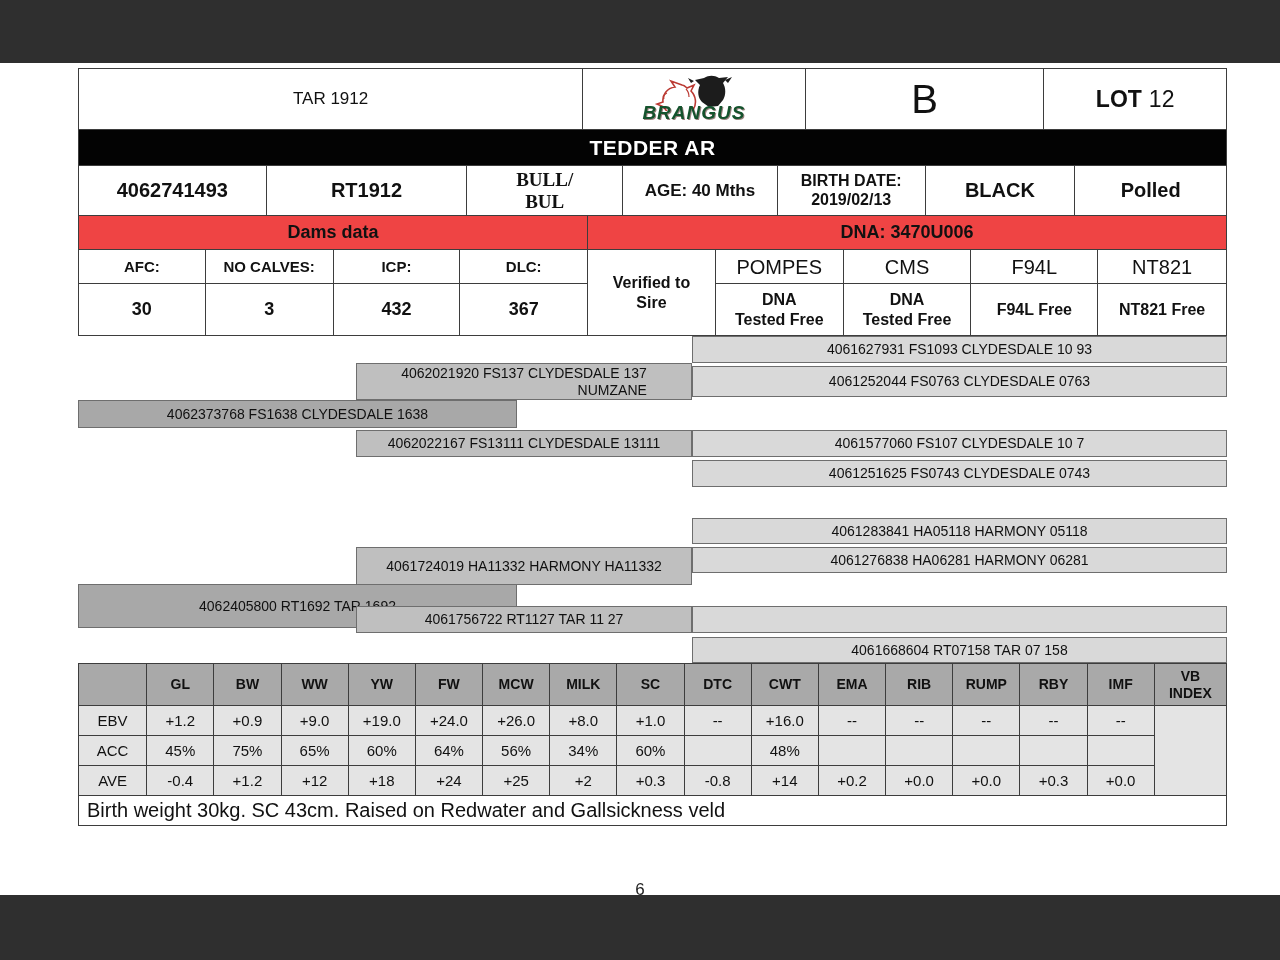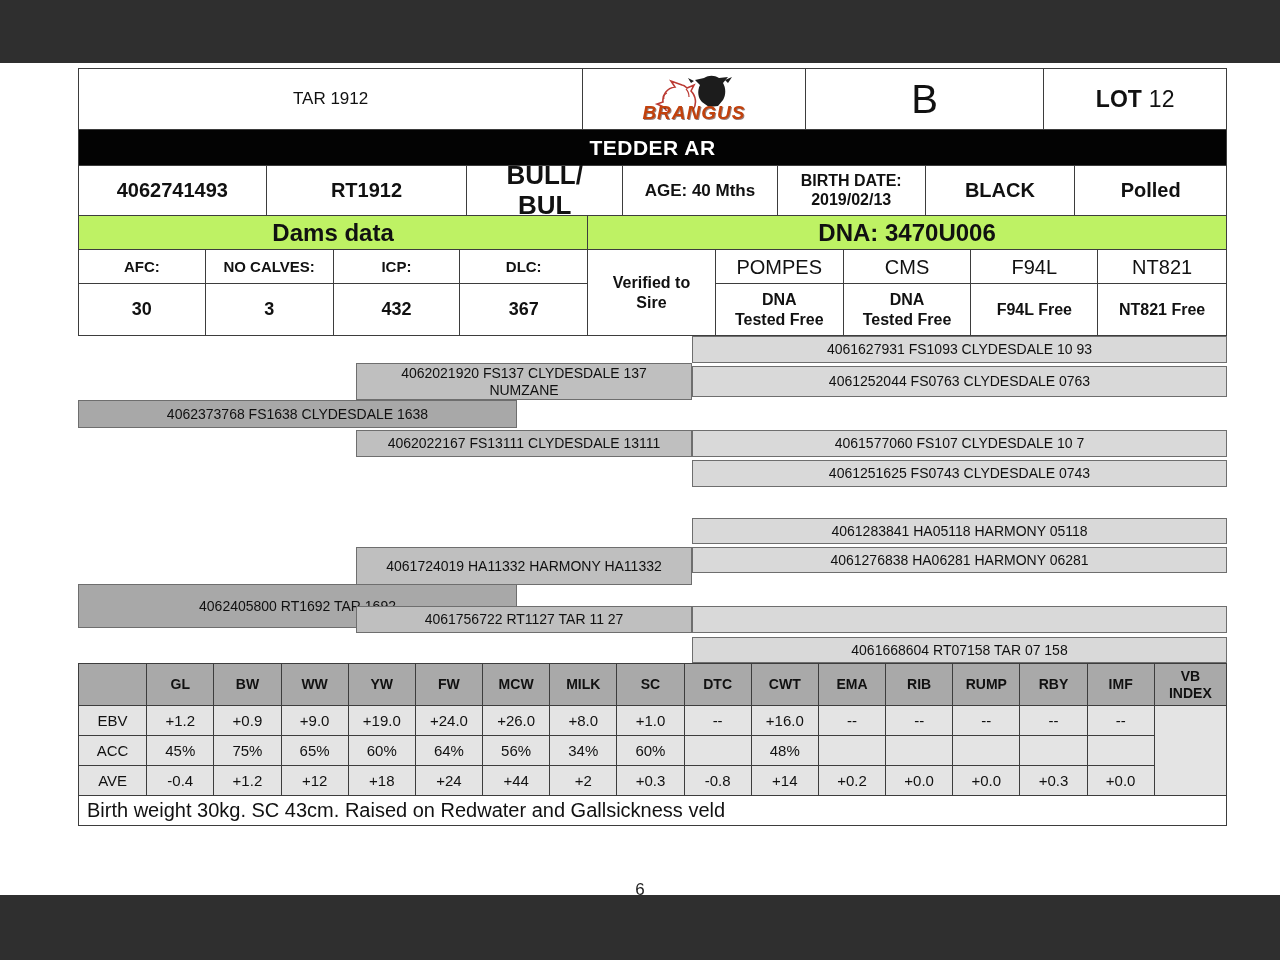"BRANGUS" .logo-text { color: #c2410c -> #14532d }
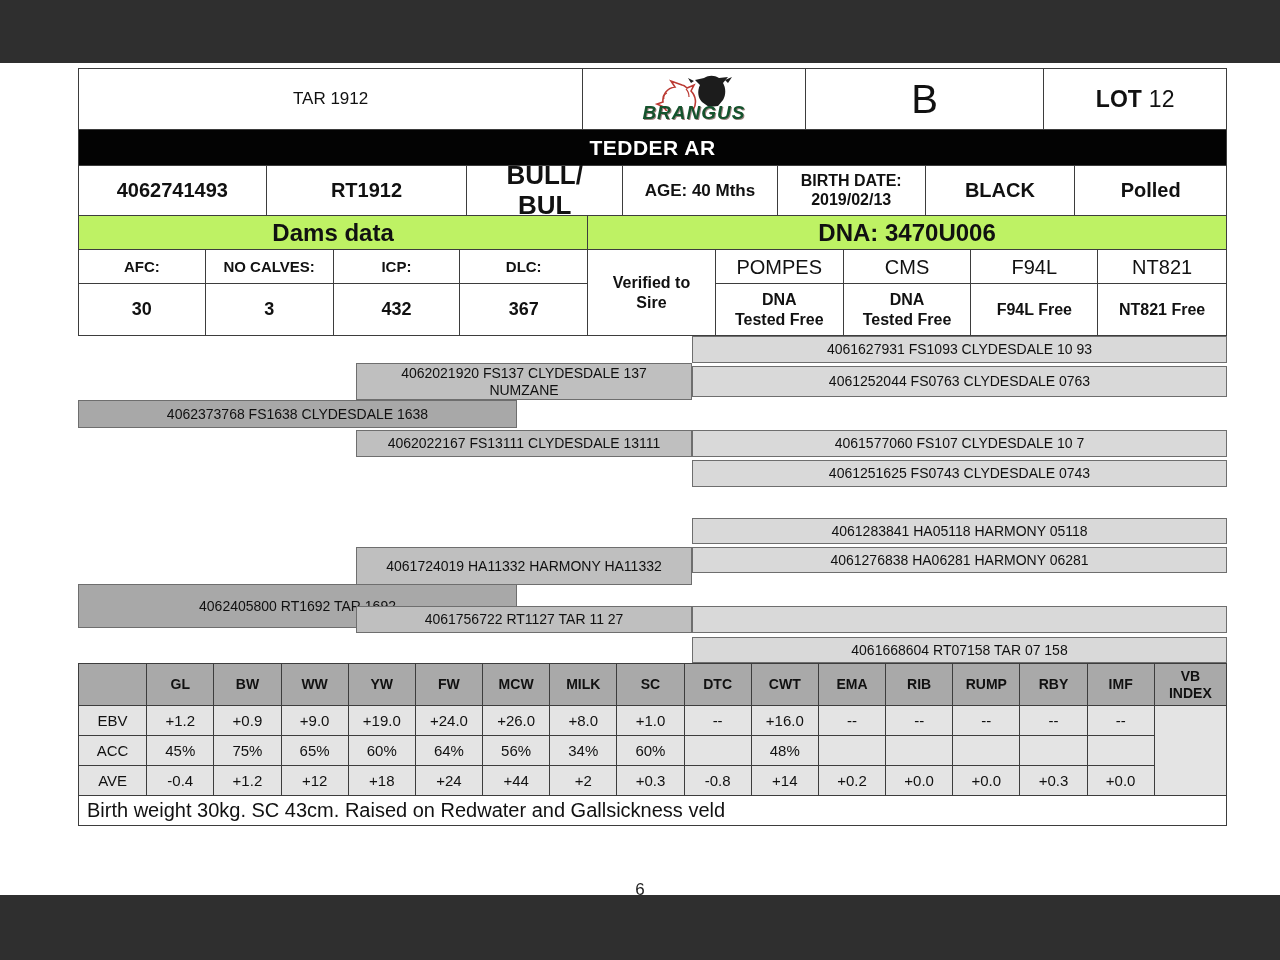"BULL/" .f19 { font-family: none -> Liberation Serif, serif; font-size: 26px -> 19px }
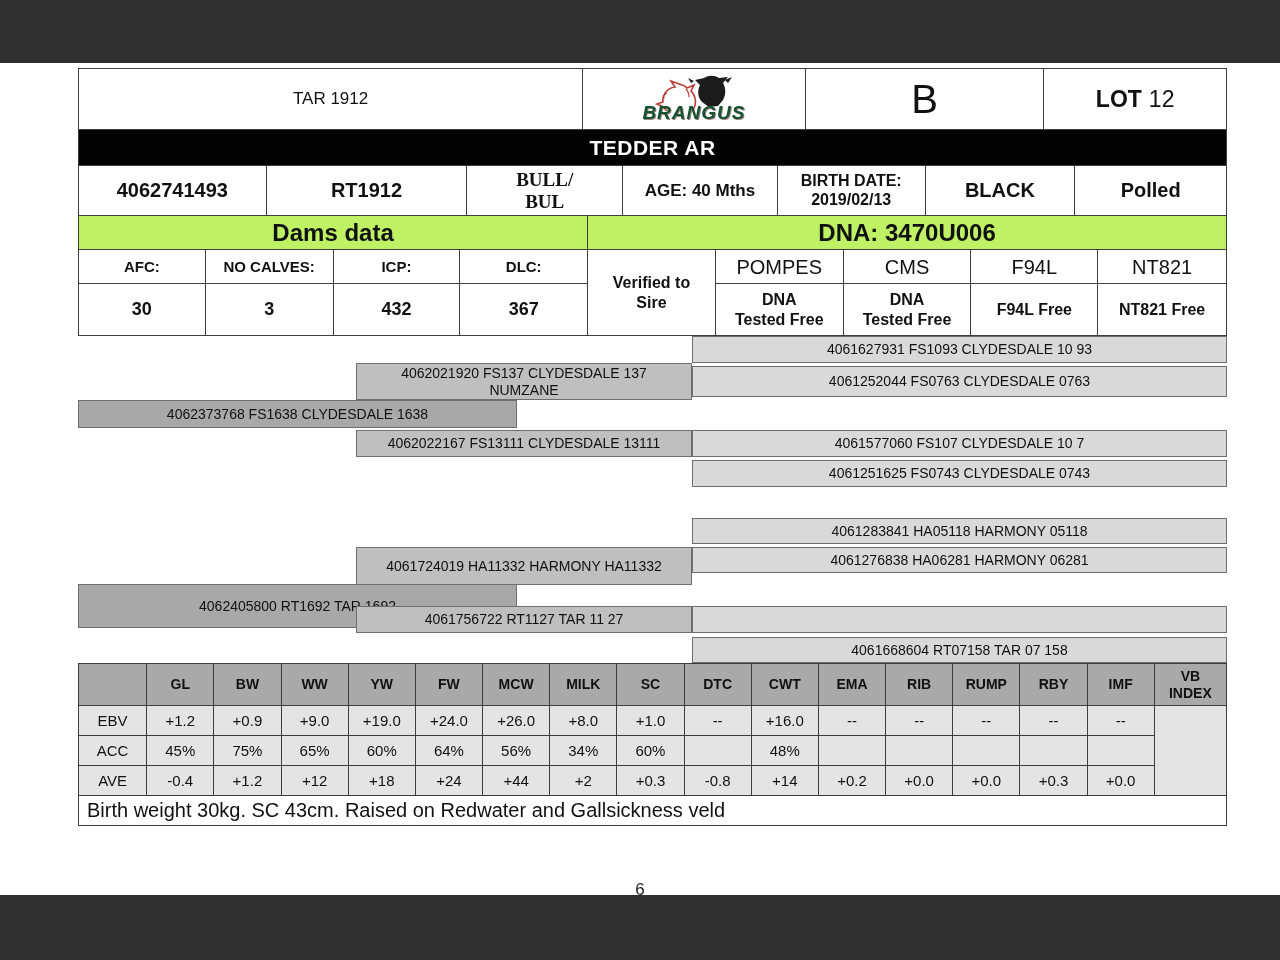"Dams data" .band { background: #bef264 -> #ef4444; font-size: 24px -> 18px }
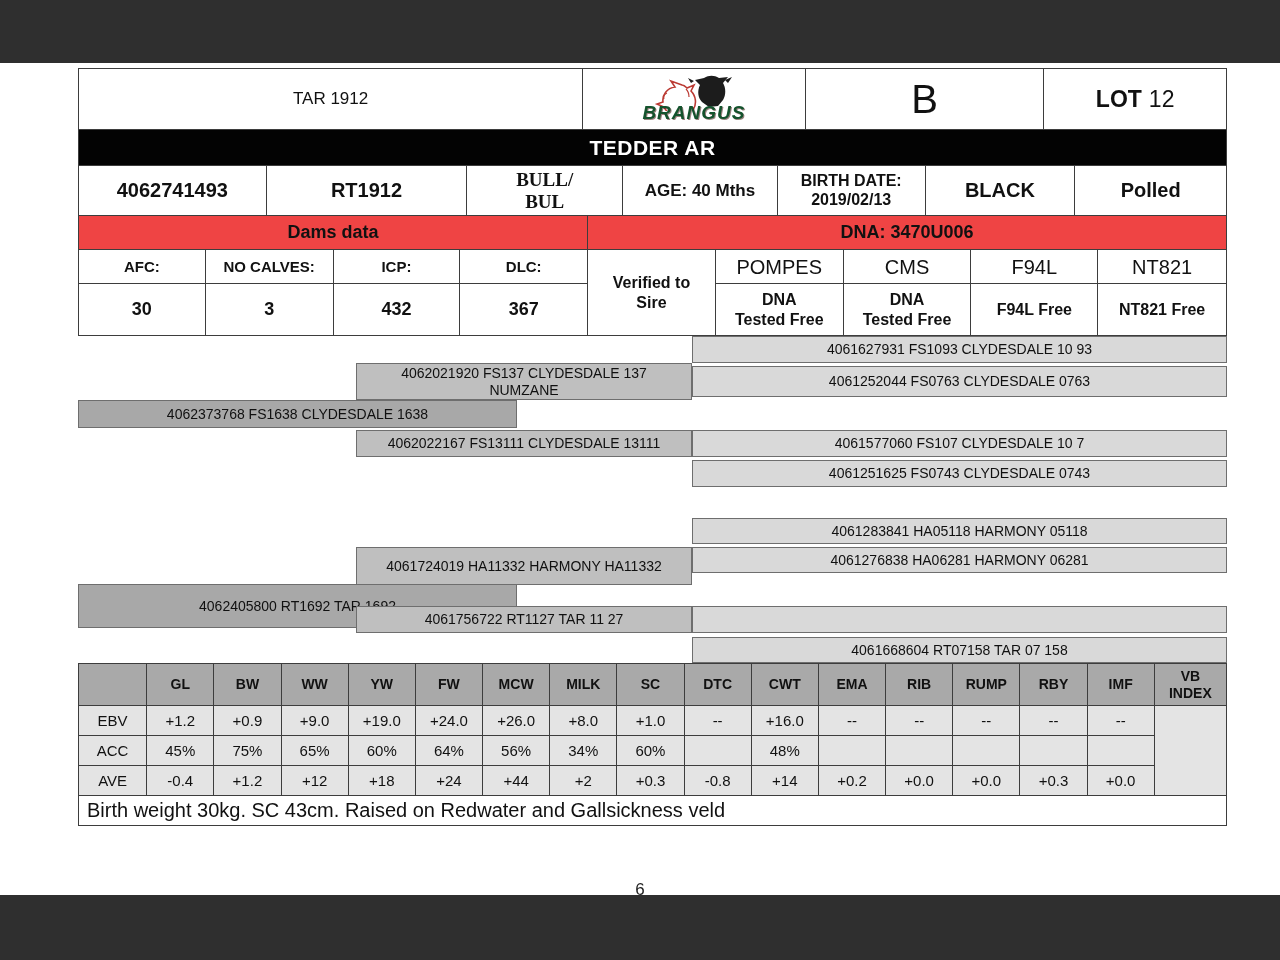"4062021920 FS137 CLYDESDALE 137" .colB { text-align: none -> right }
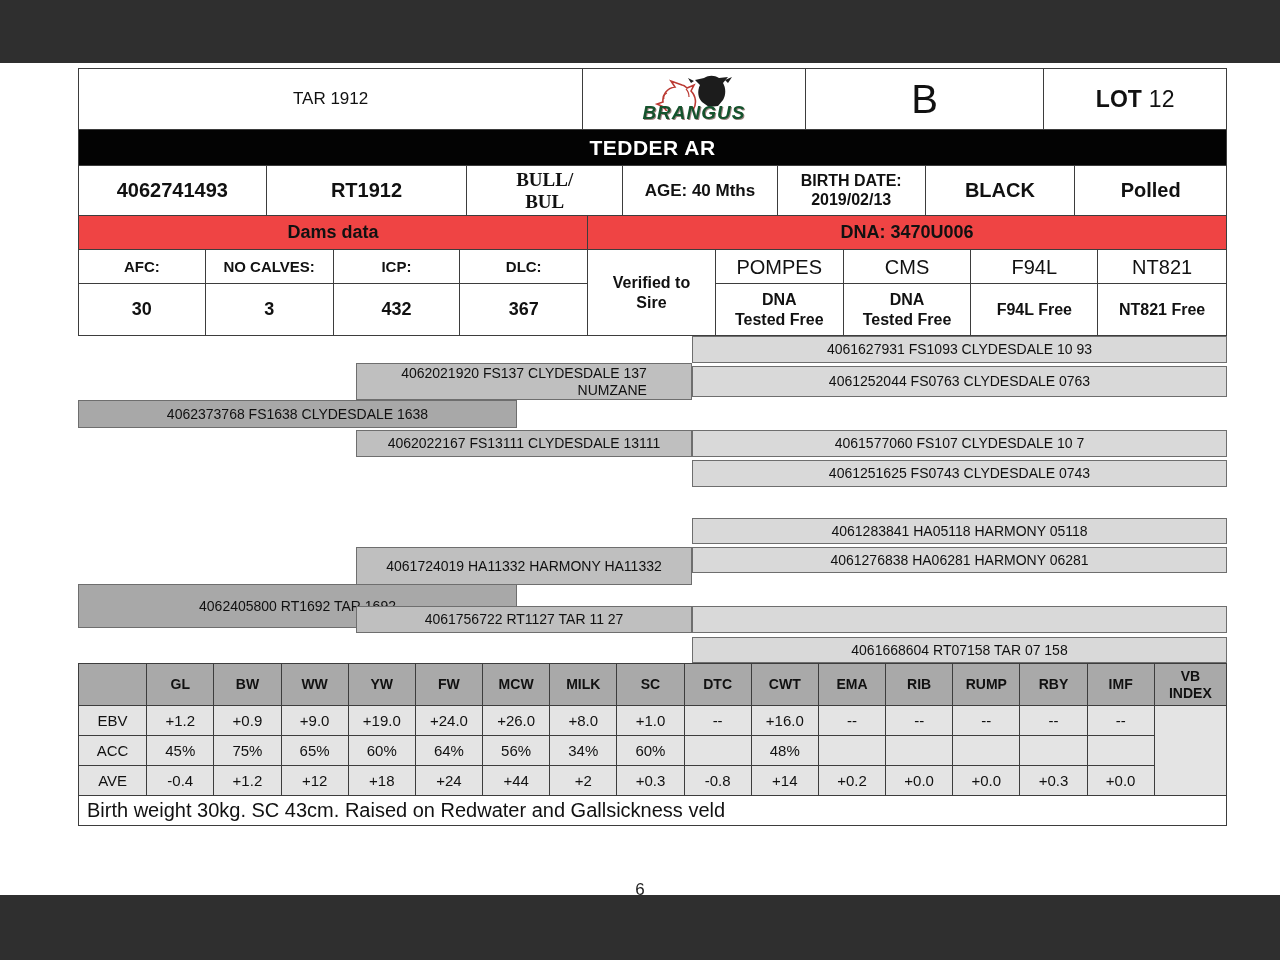"+44" td { text: +44 -> +25 }
